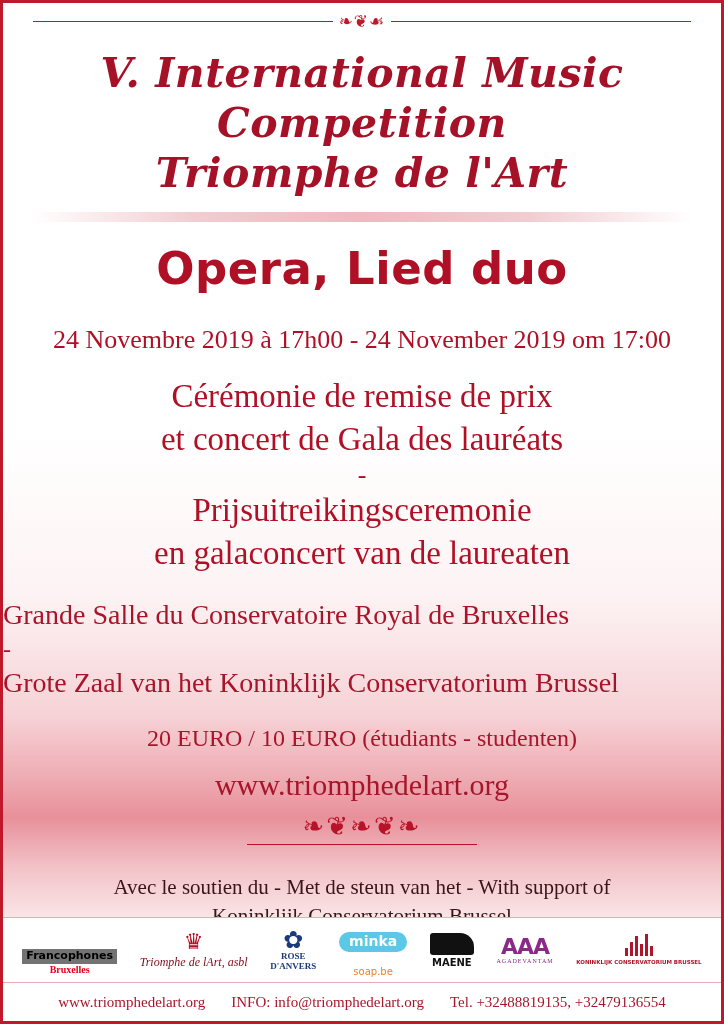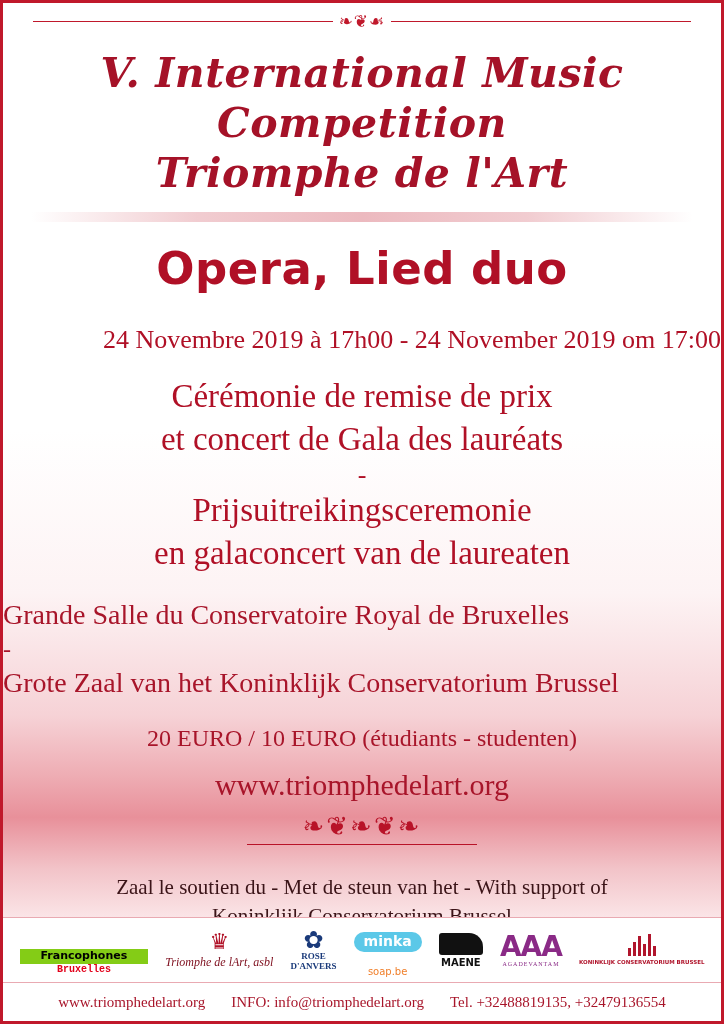"24 Novembre 2019 à 17h00" .dateline { text-align: right -> center }
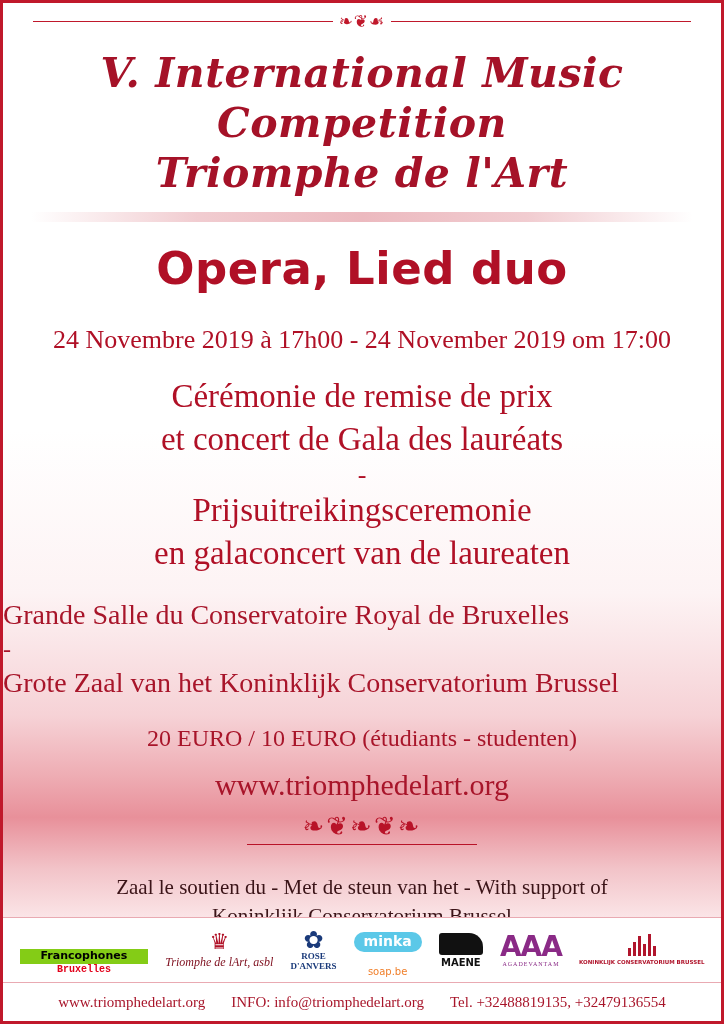"Zaal le soutien du -" div.support-line { text: Zaal -> Avec }
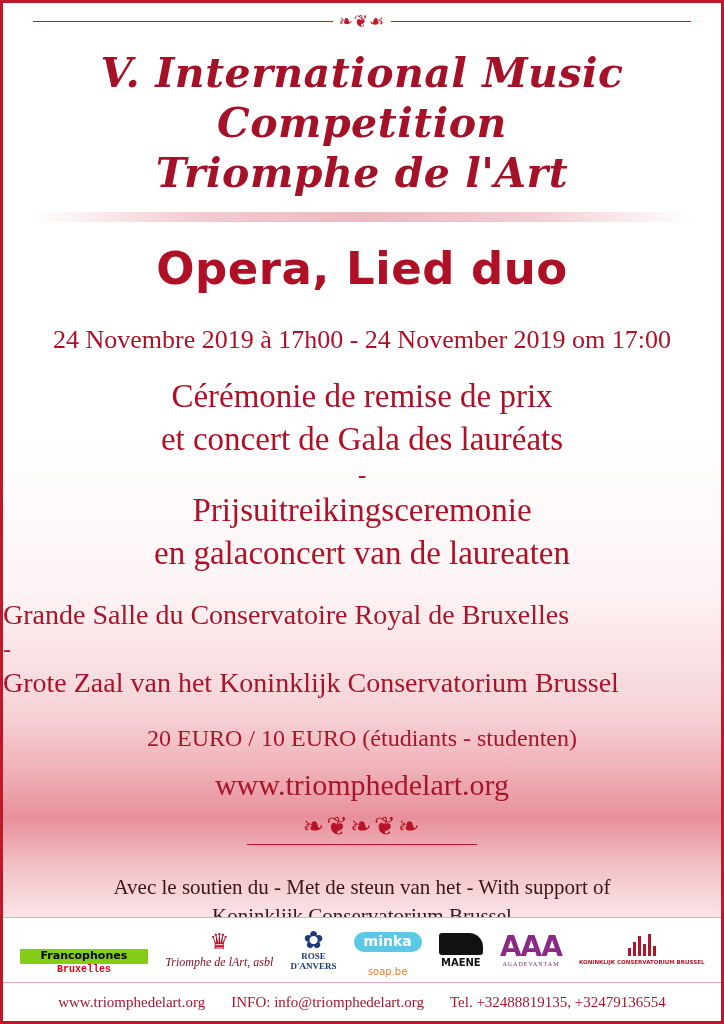"Francophones" .sp-fwb .l1 { background: #84cc16 -> #737373; padding: 1px 21px -> 1px 4px }
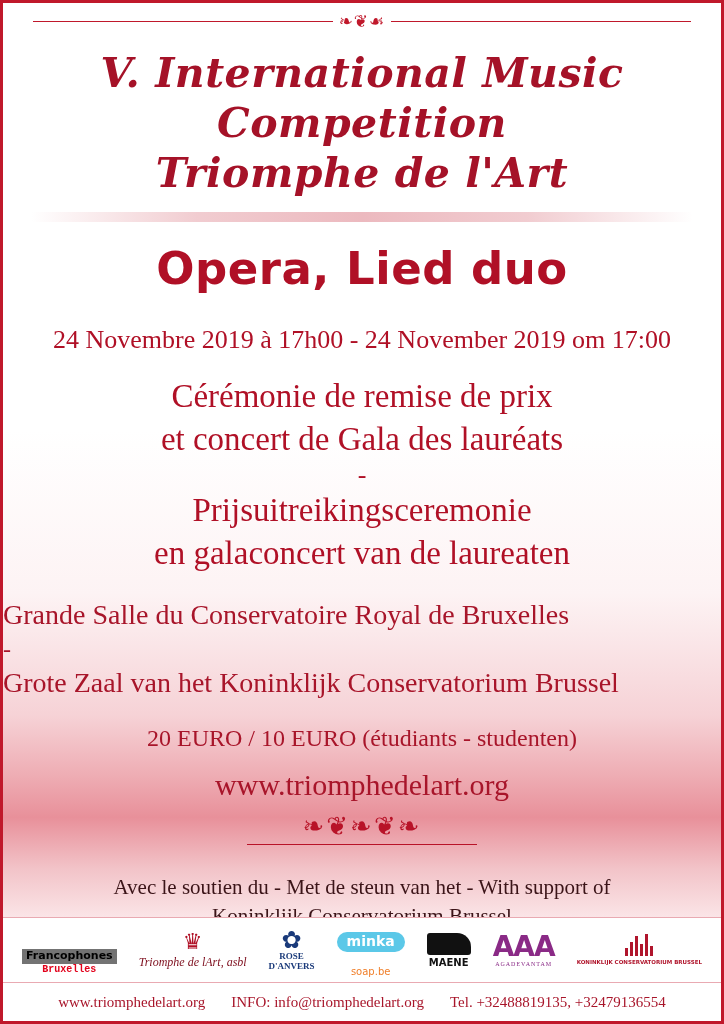"AAA" .sp-aaa .mark { font-size: 28px -> 22px }
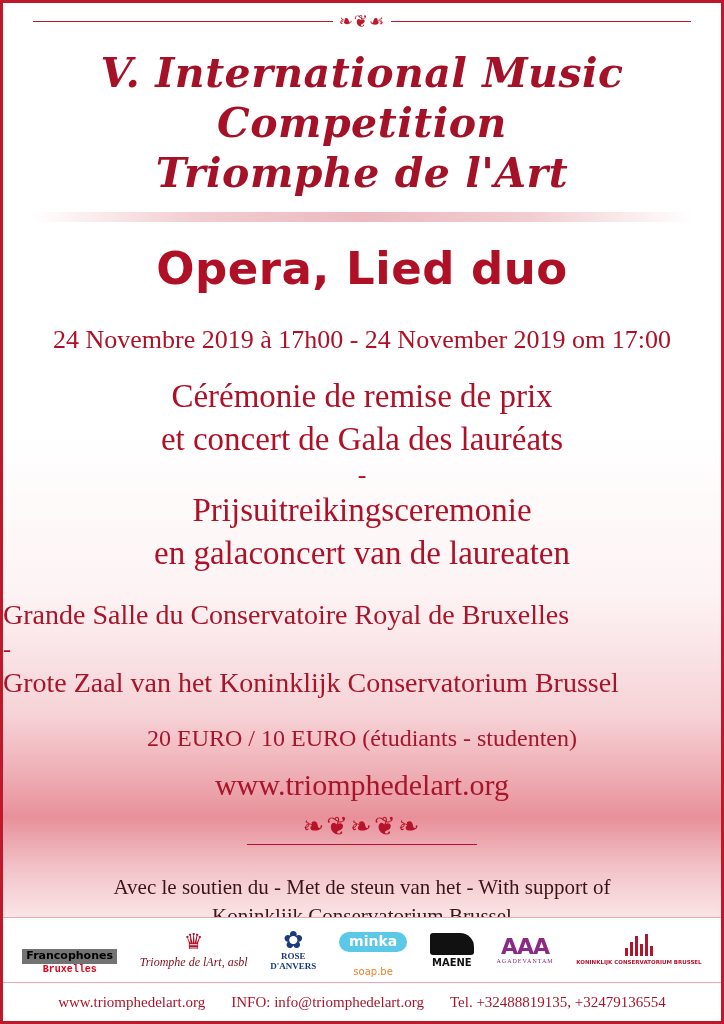"Bruxelles" .sp-fwb .l2 { font-family: Liberation Mono, monospace -> Liberation Serif, serif }
